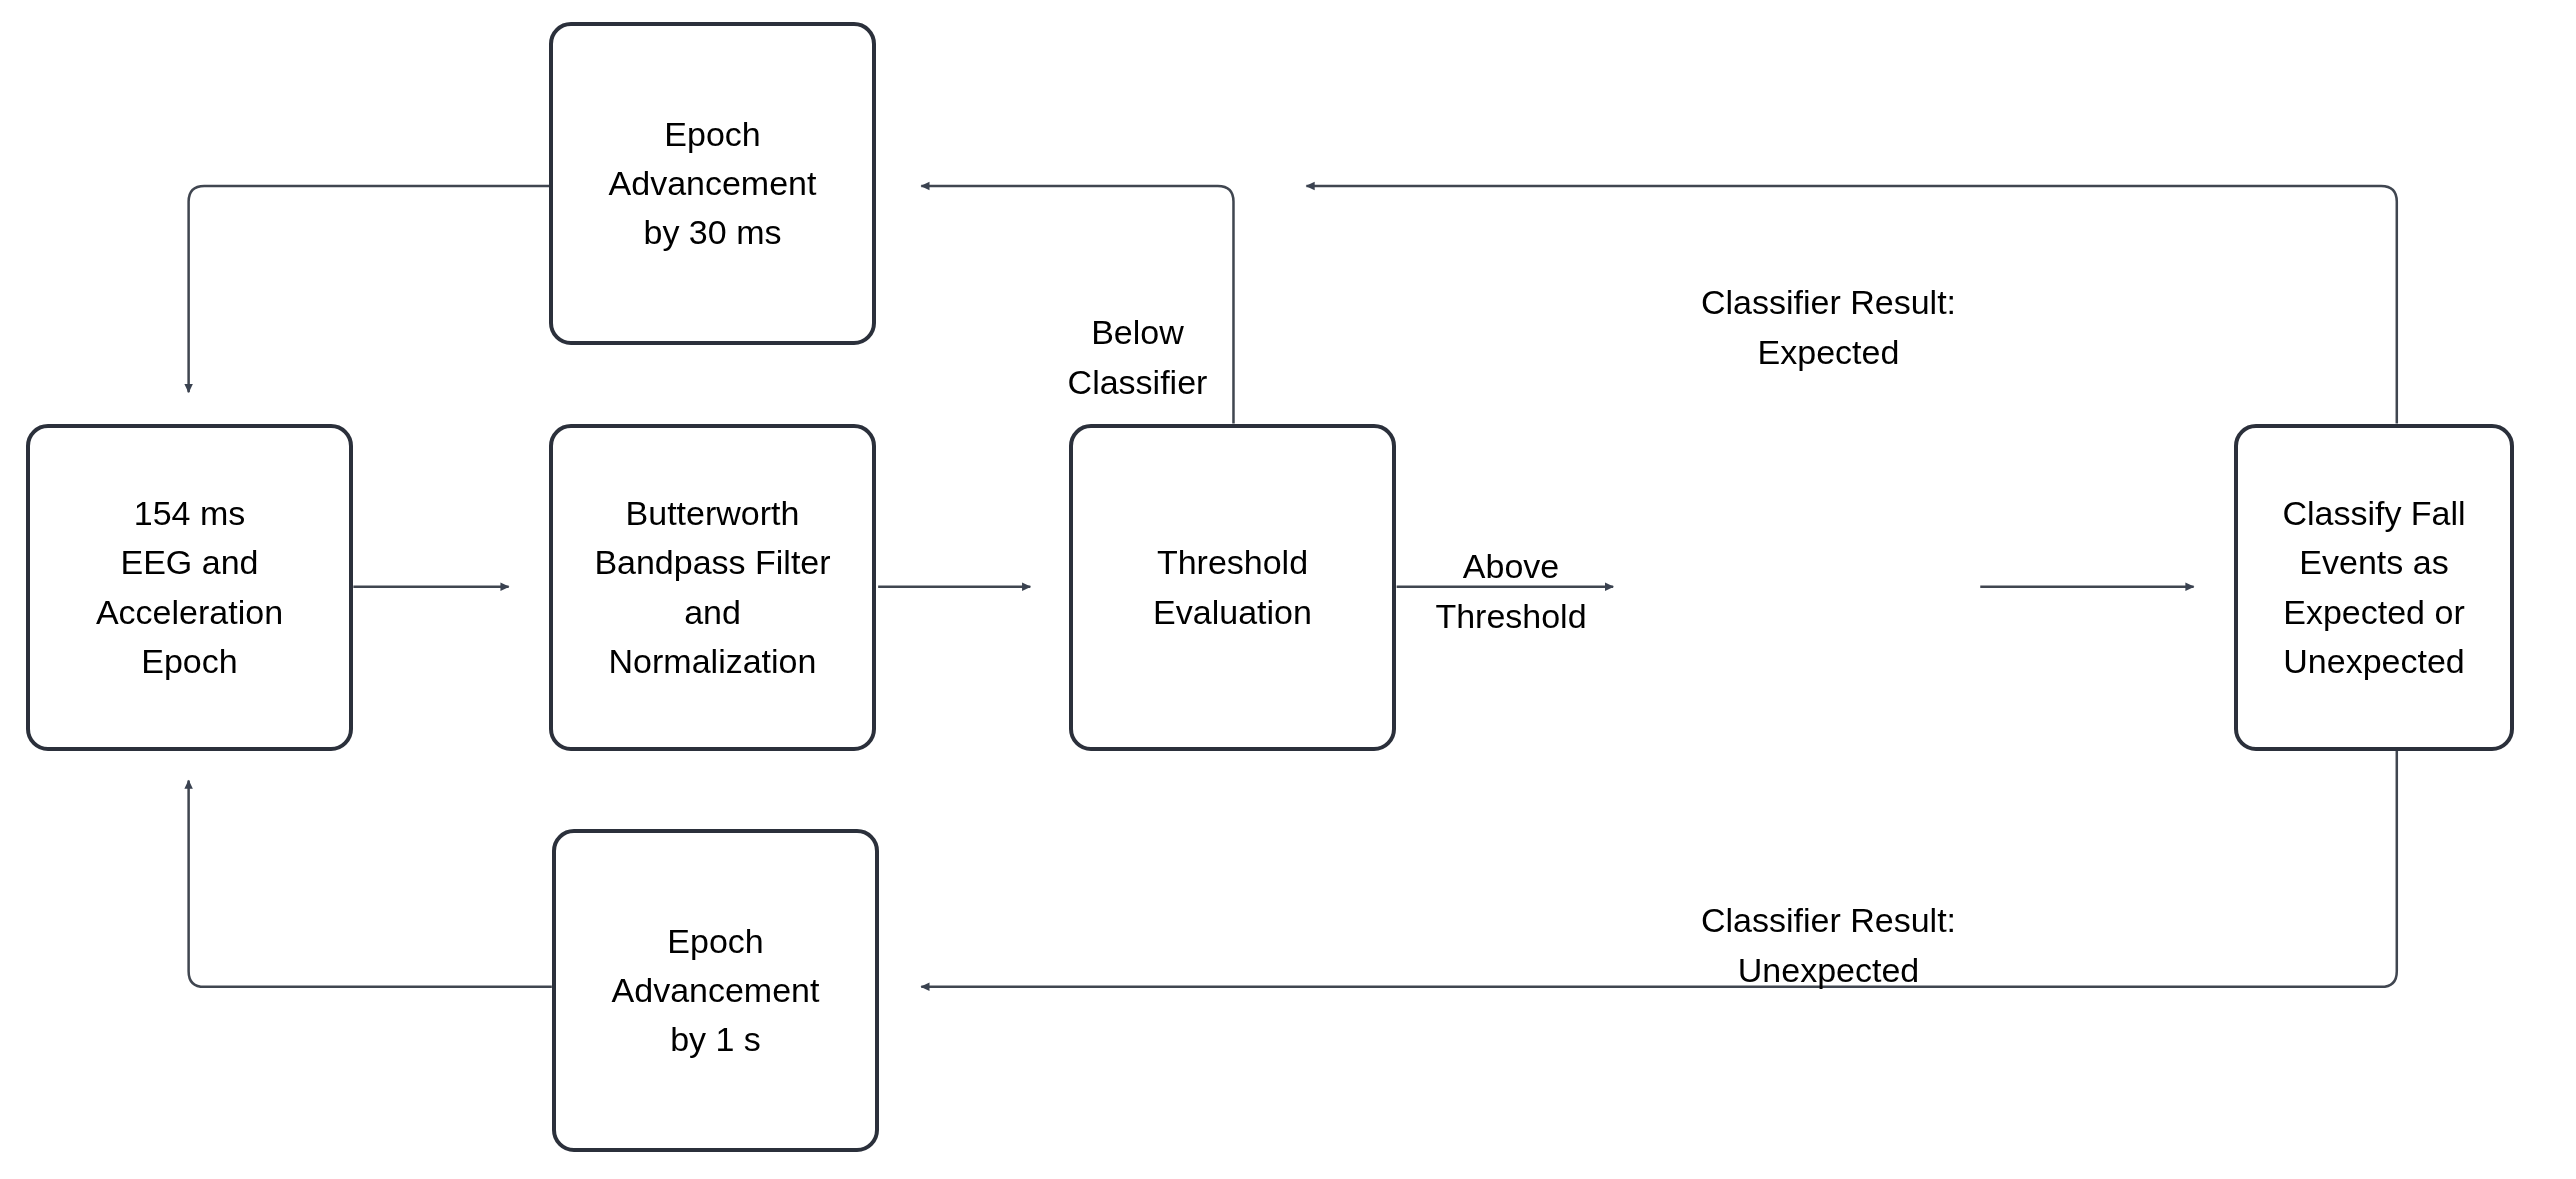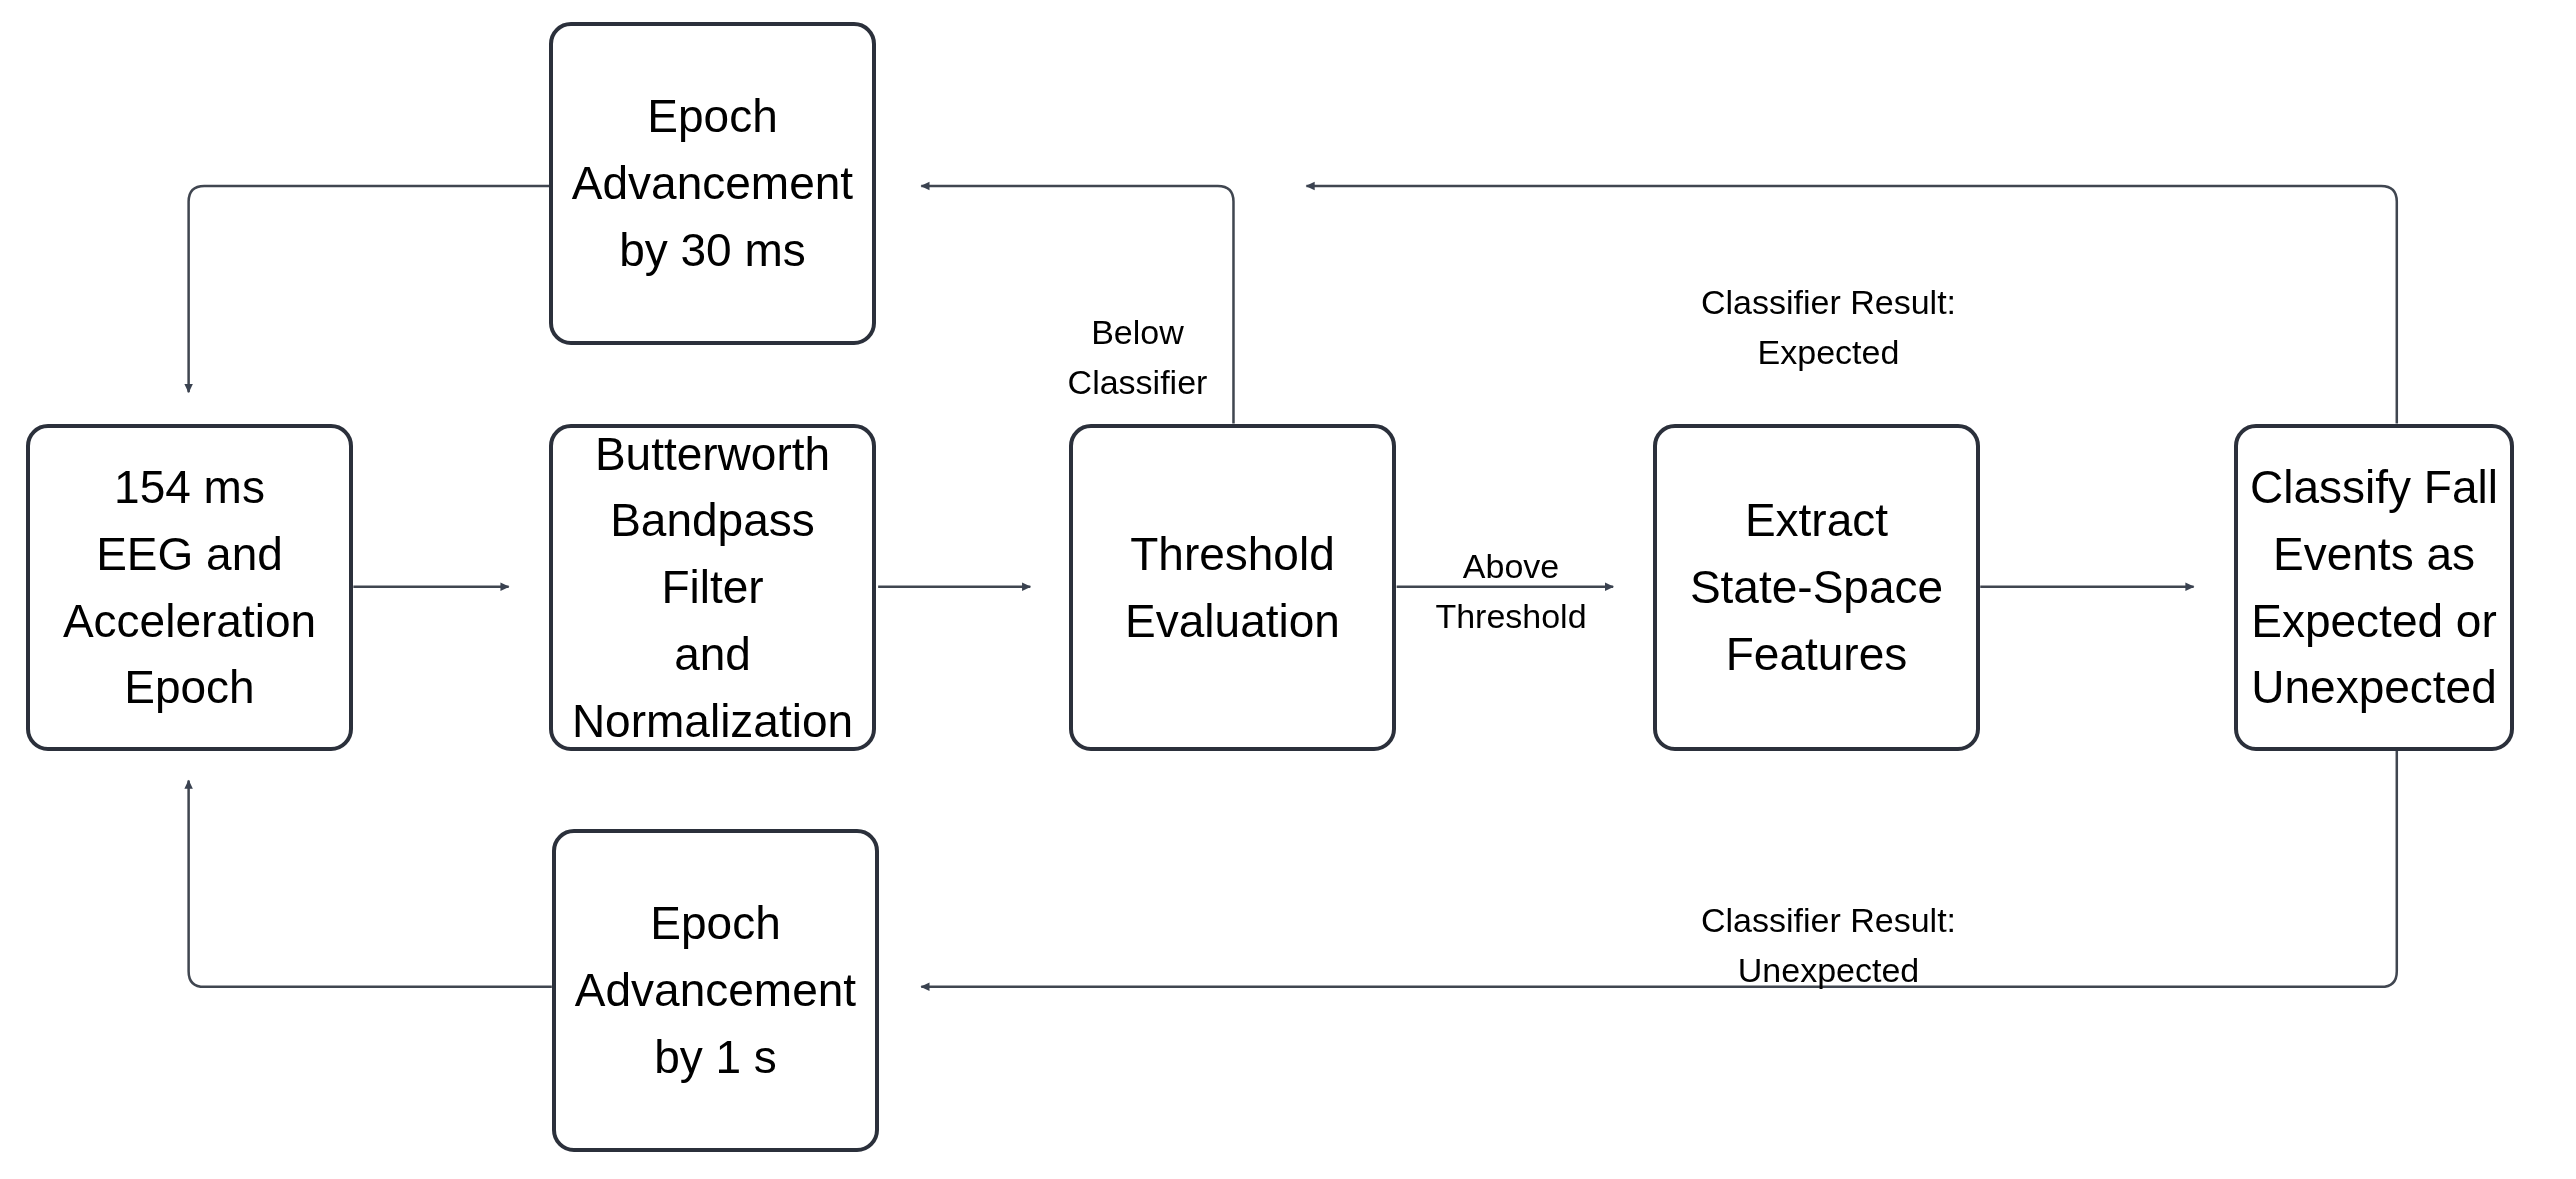"Epoch" .node { font-size: 46px -> 34px }
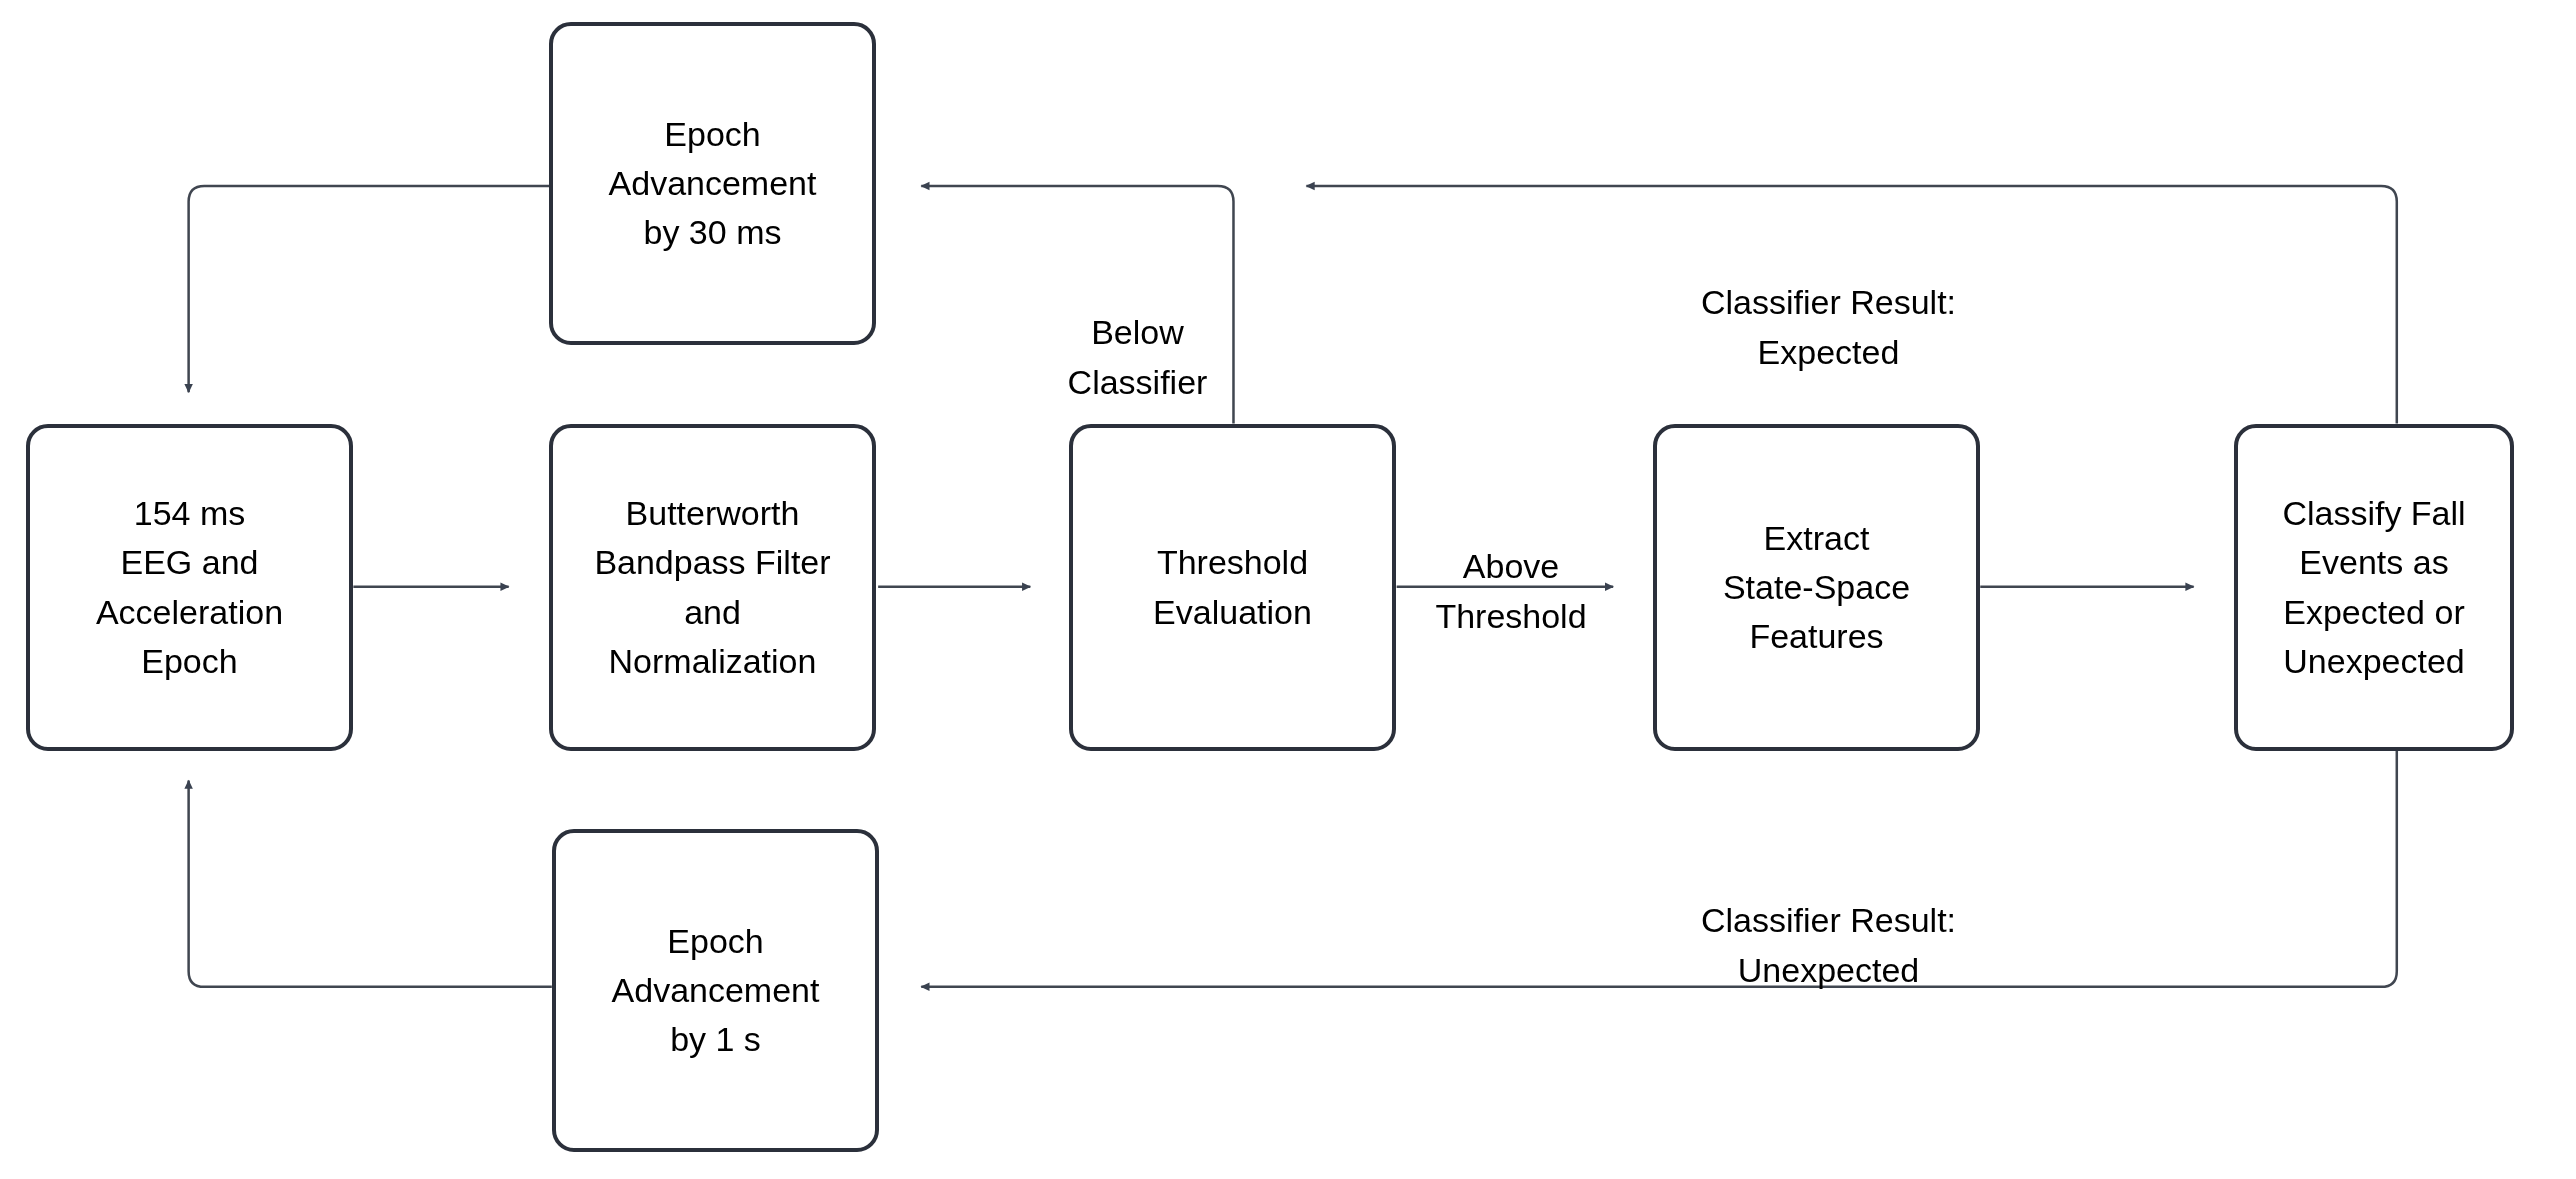"Extract" div.node { html: <div> <span>Extract State-Space Features</span> </div> -> none }
